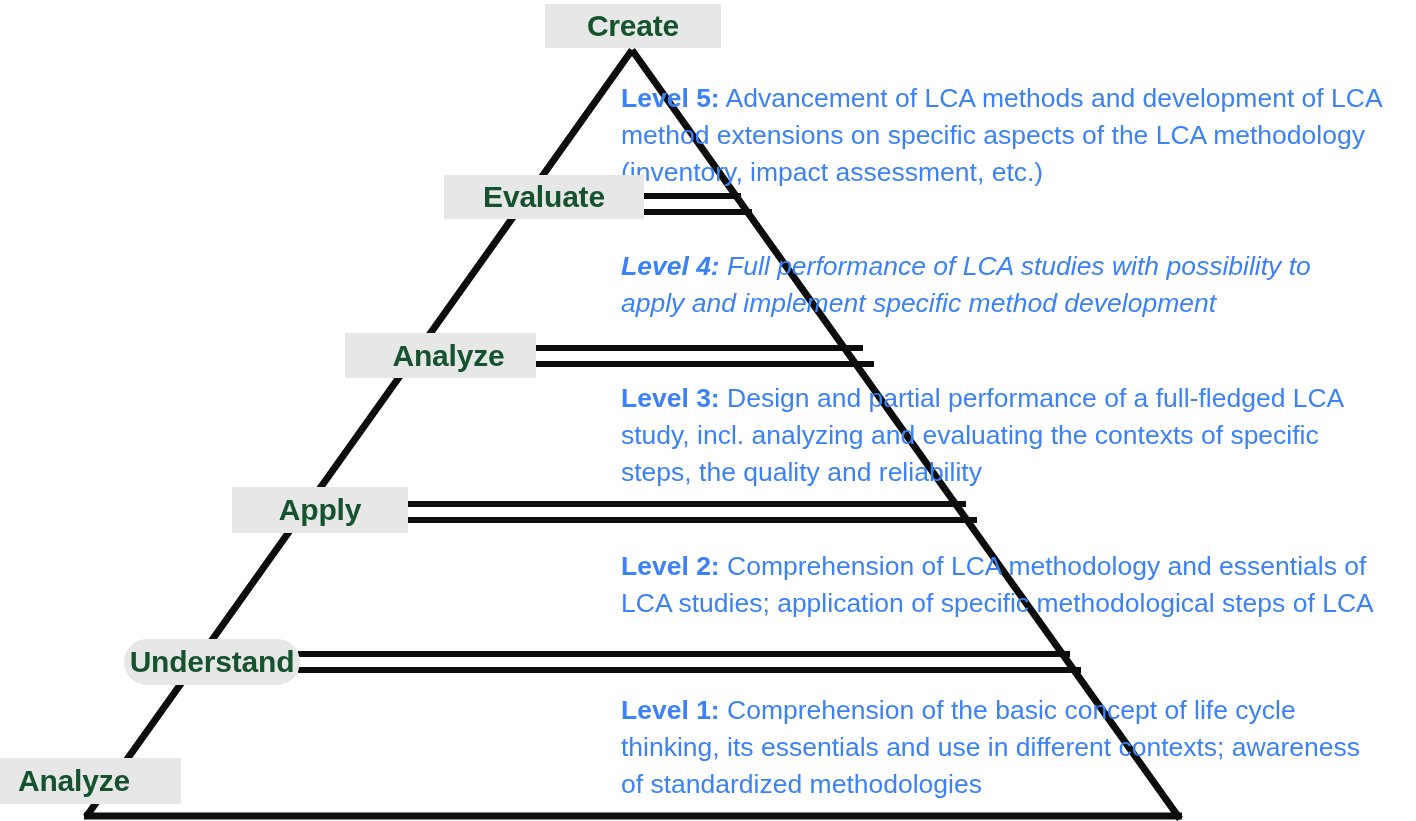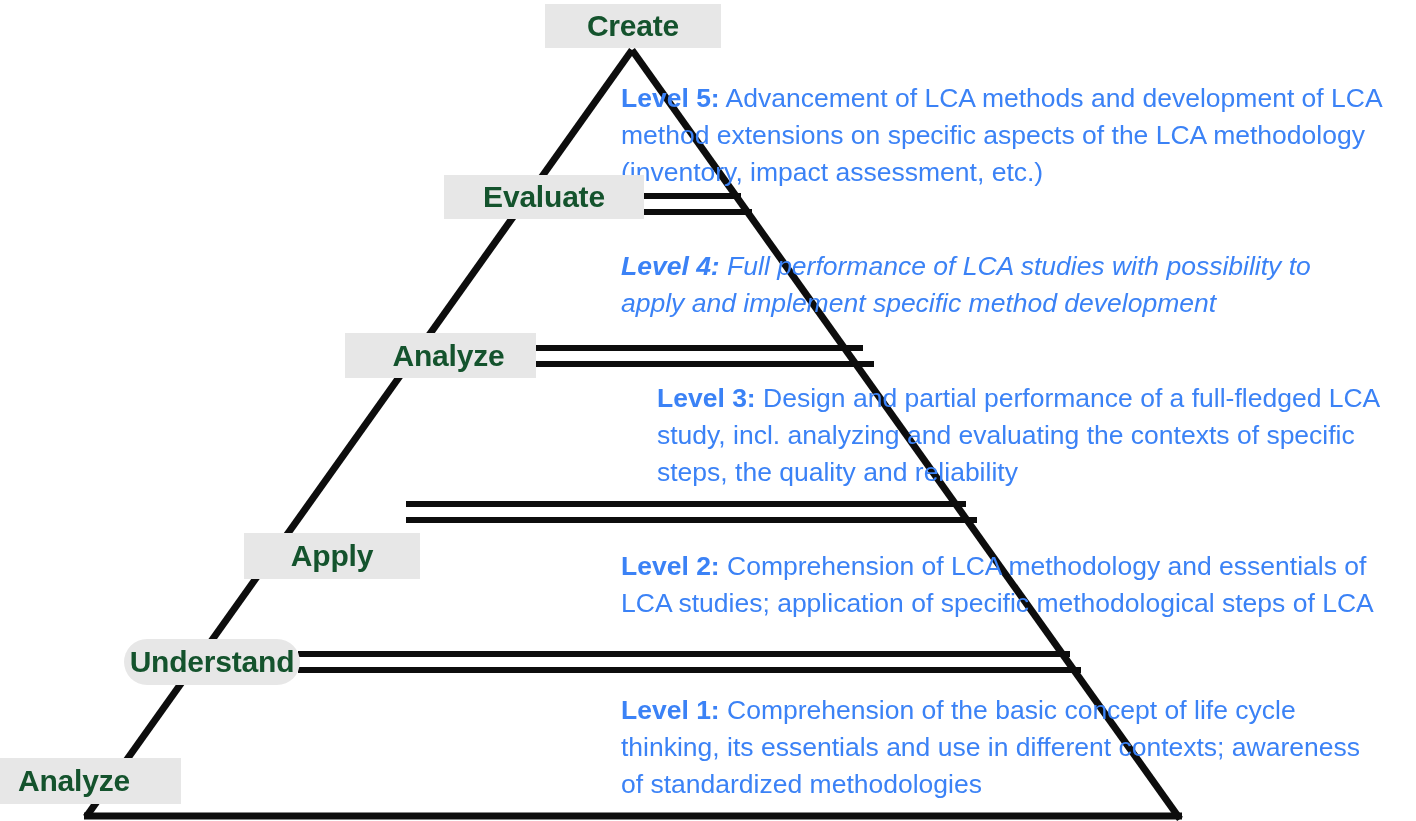"Level 3: Design and partial" div.desc { margin-left: 36px -> none }
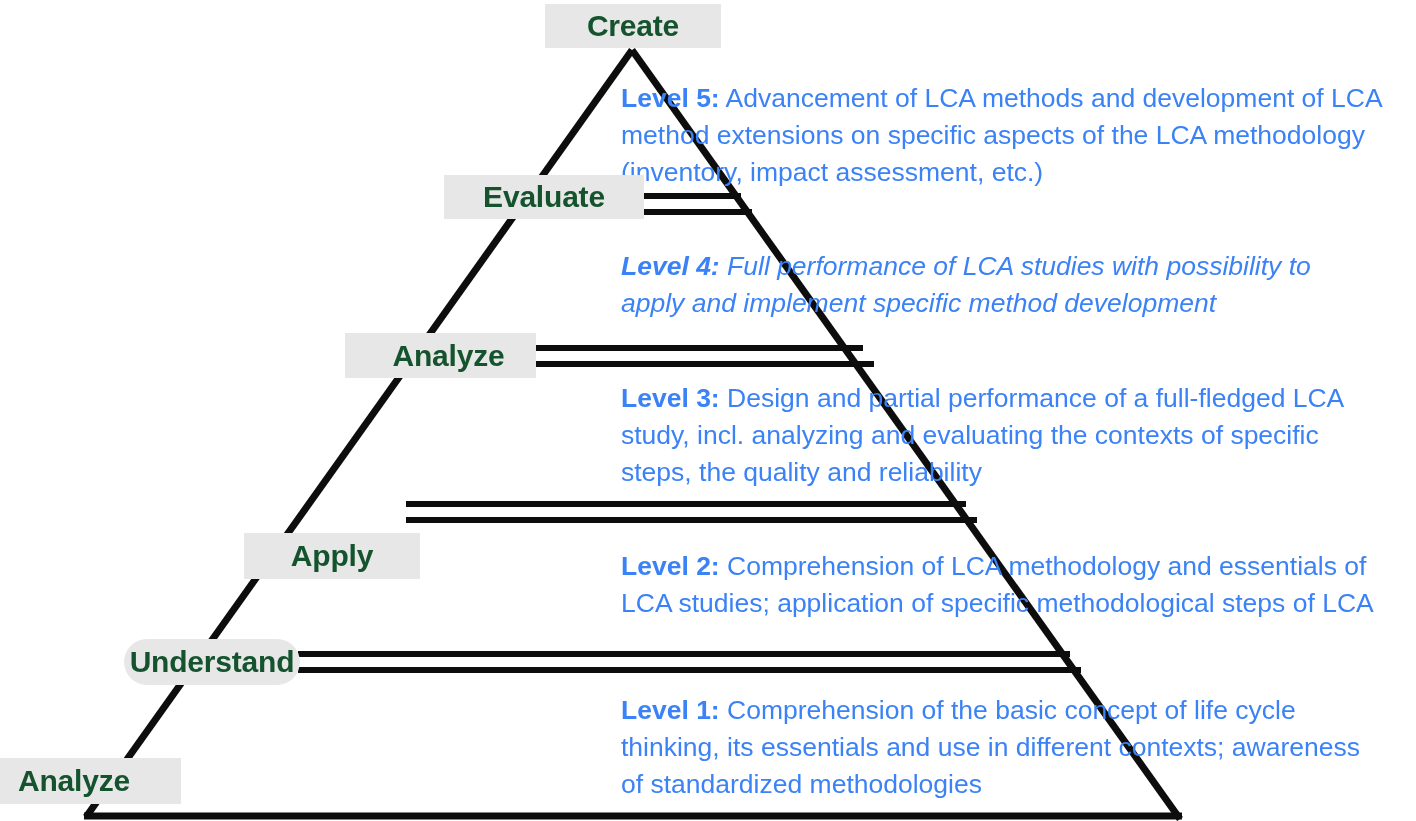"Apply" div.level-box { left: 244px -> 232px; margin-top: 46px -> none }
